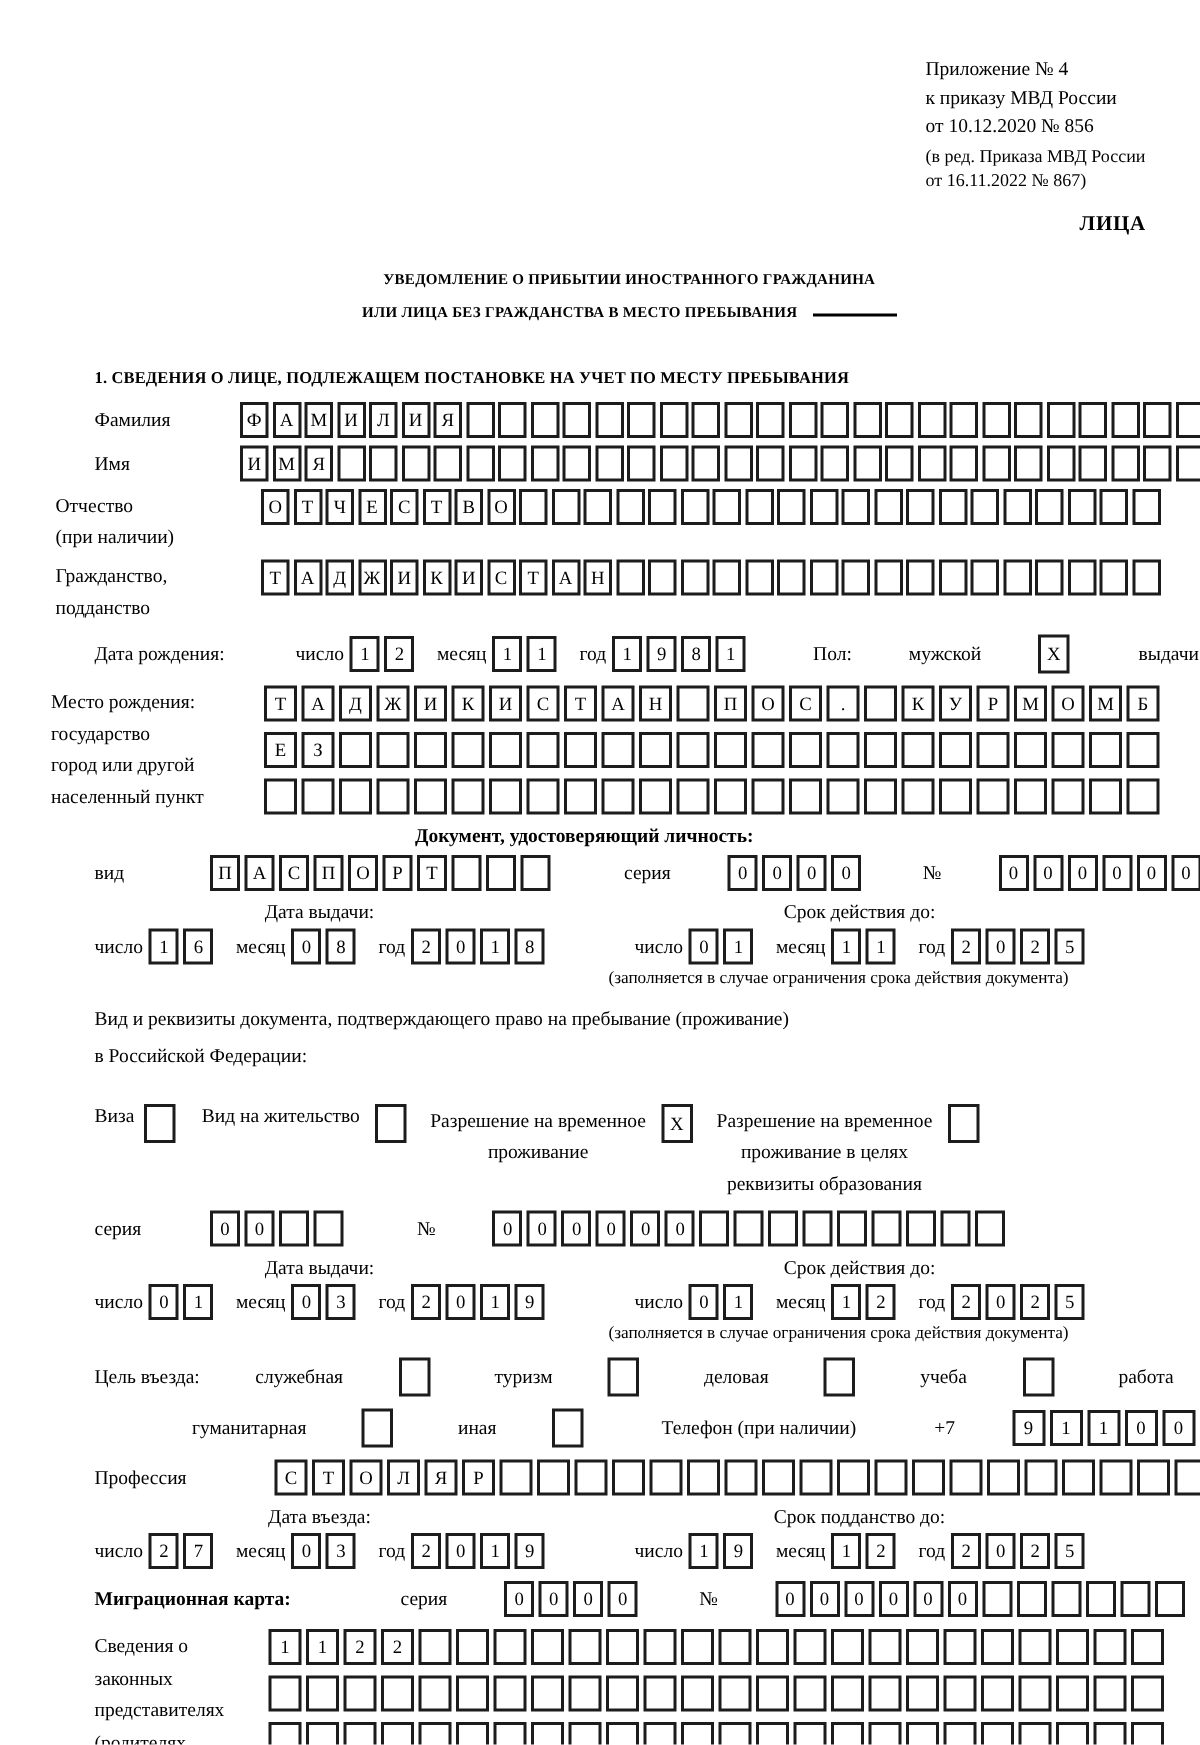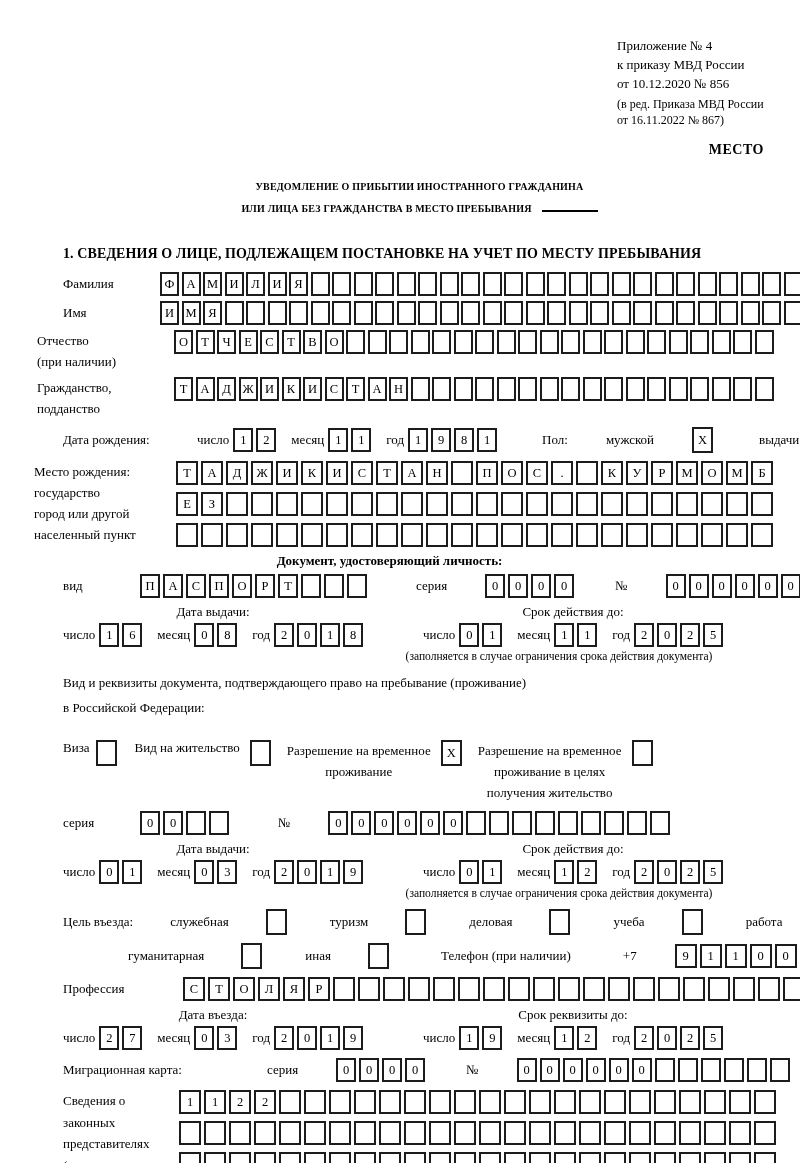"МЕСТО" div.forma { text: МЕСТО -> ЛИЦА }
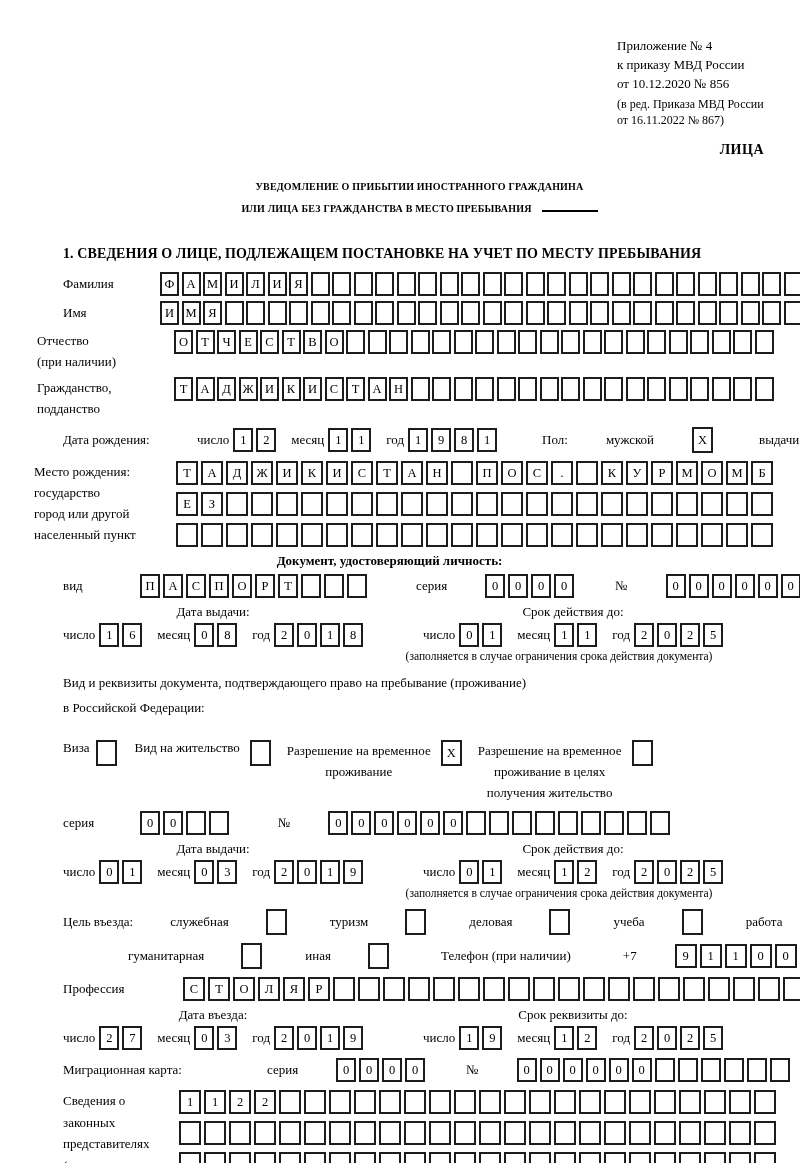"1. СВЕДЕНИЯ О ЛИЦЕ, ПОДЛЕЖАЩЕМ" .sect { font-size: 14px -> 11px }
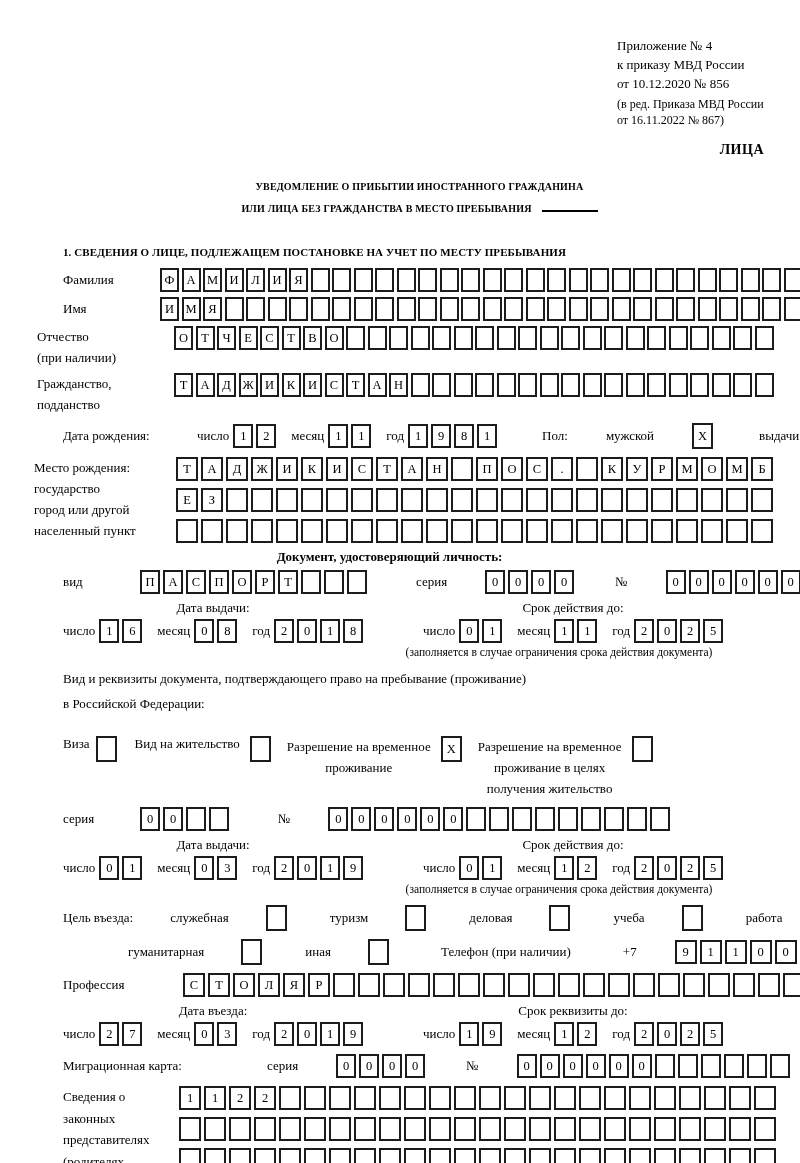"получения жительство" div { text: получения жительство -> реквизиты образования }
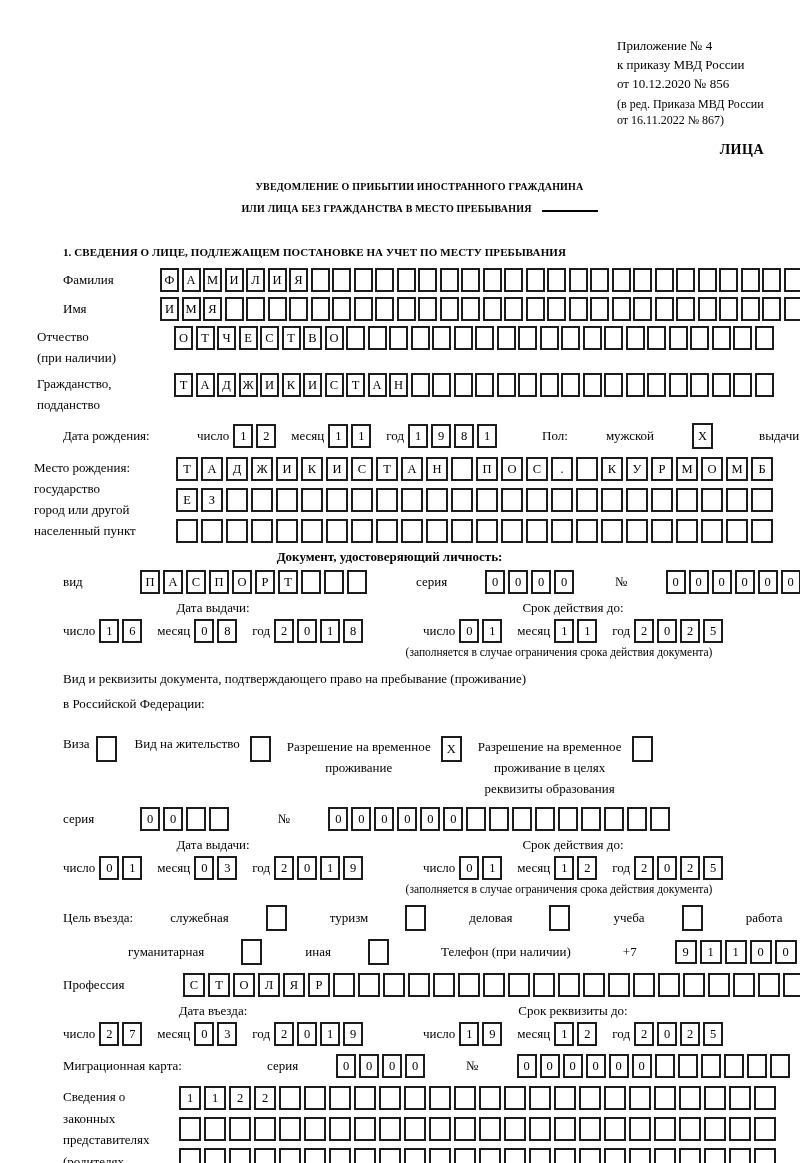"Срок реквизиты до:" div.dhead { text: реквизиты -> подданство }
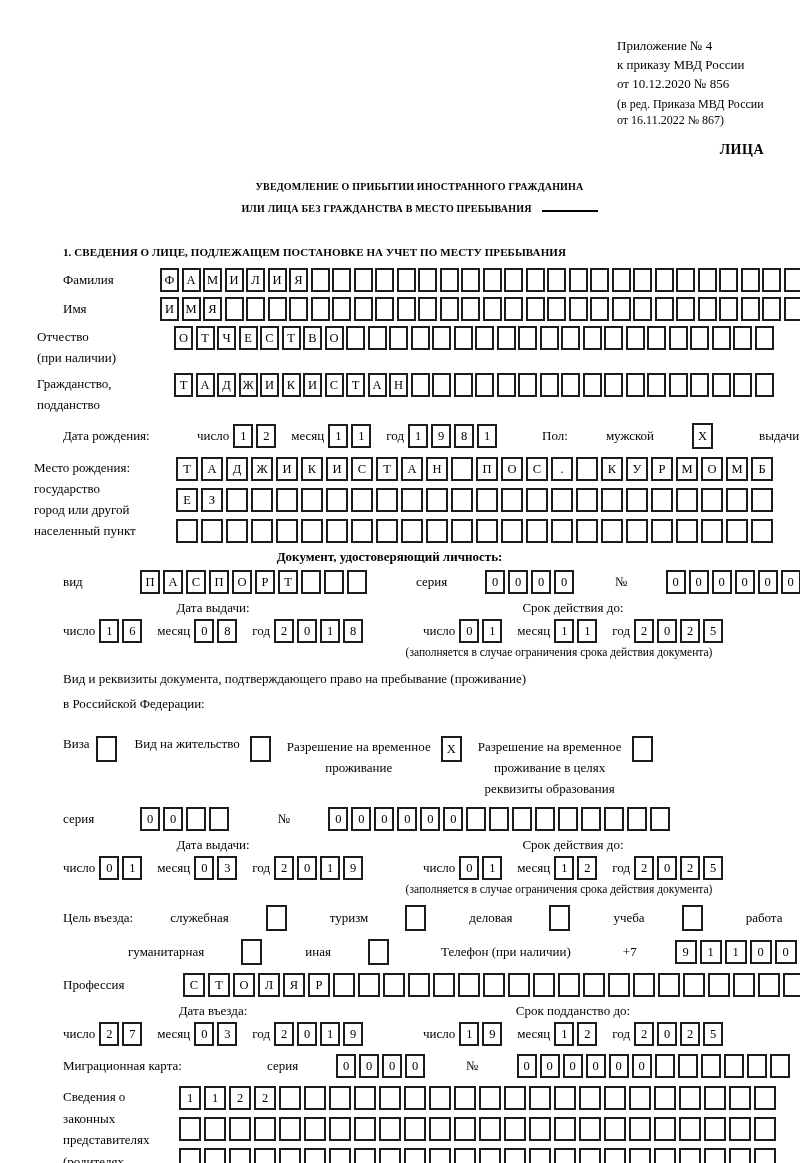"Миграционная карта:" .w150 { font-weight: none -> bold }
